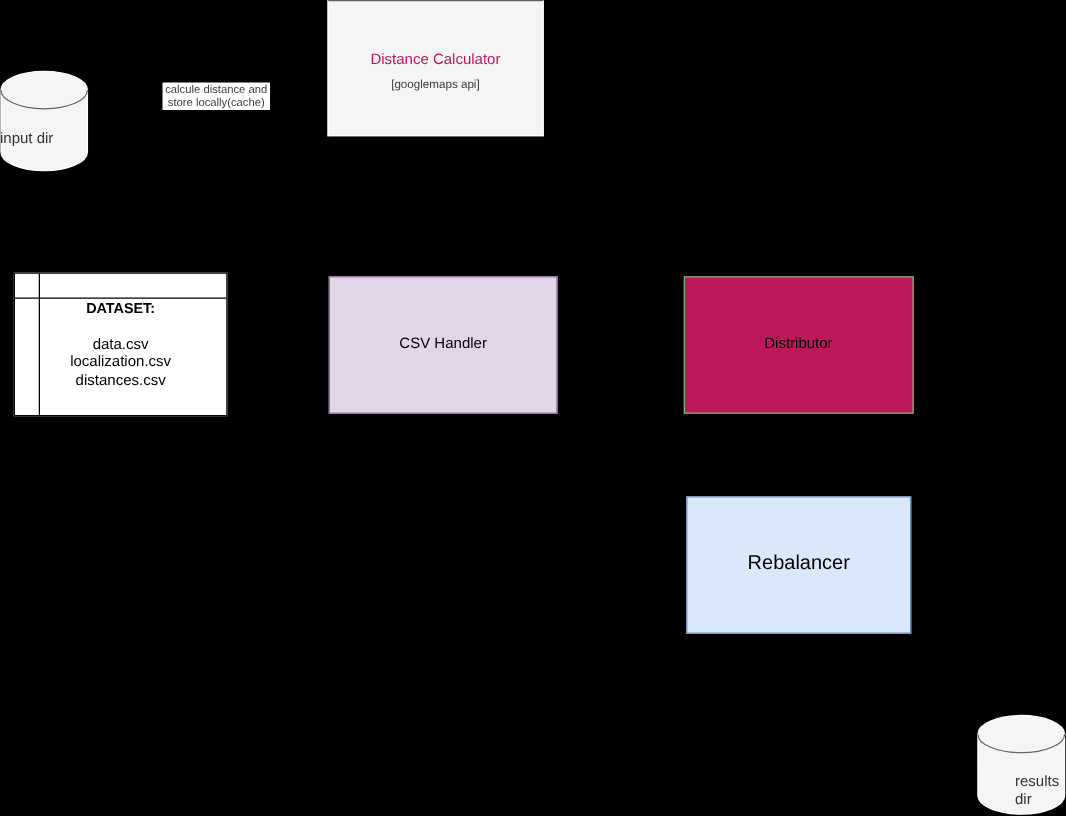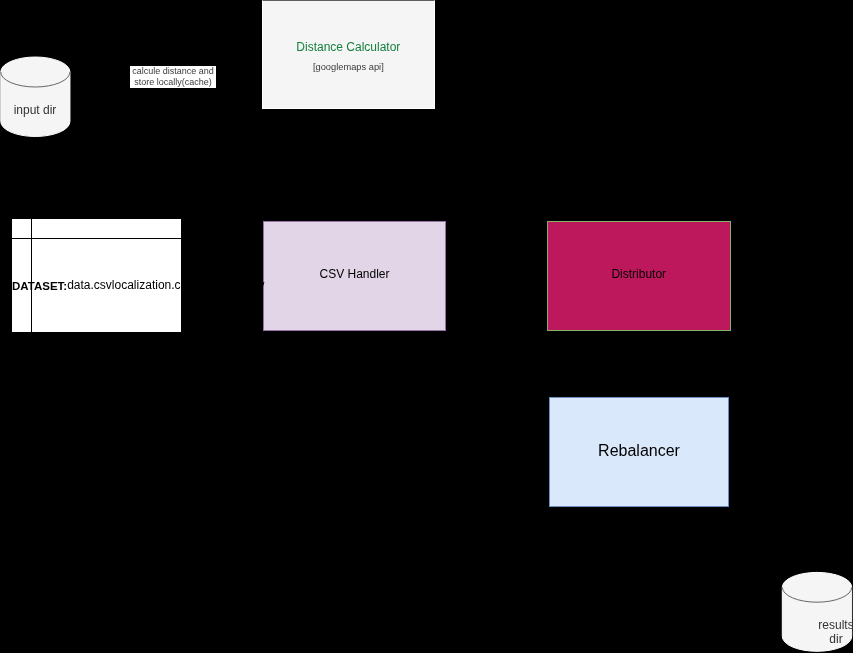"Distance Calculator" .box-dc .t1 { color: #15803d -> #be185d }
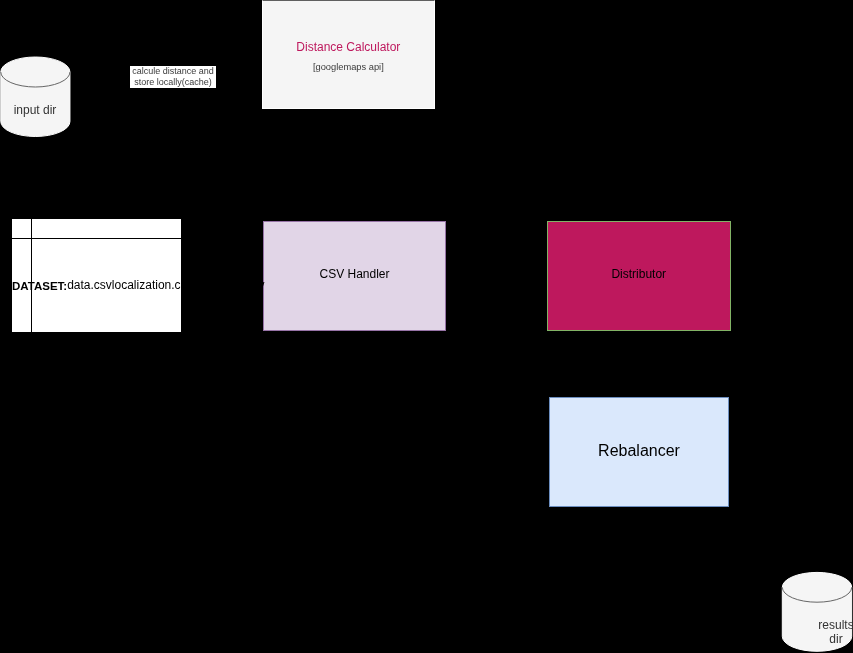"input dir" .cyl-label { text-align: center -> left }
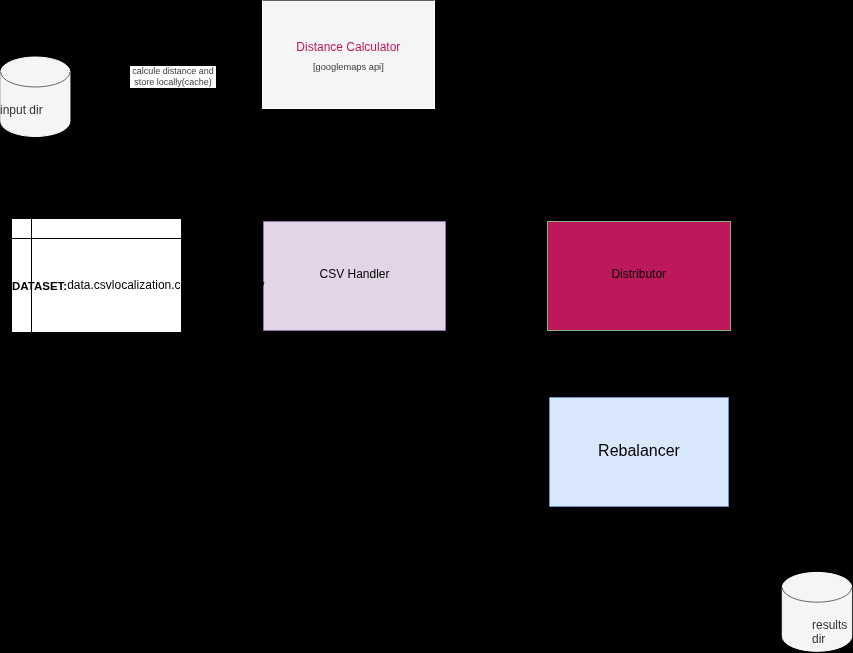"DATASET:" .tbl .cell { flex-direction: row -> column }
